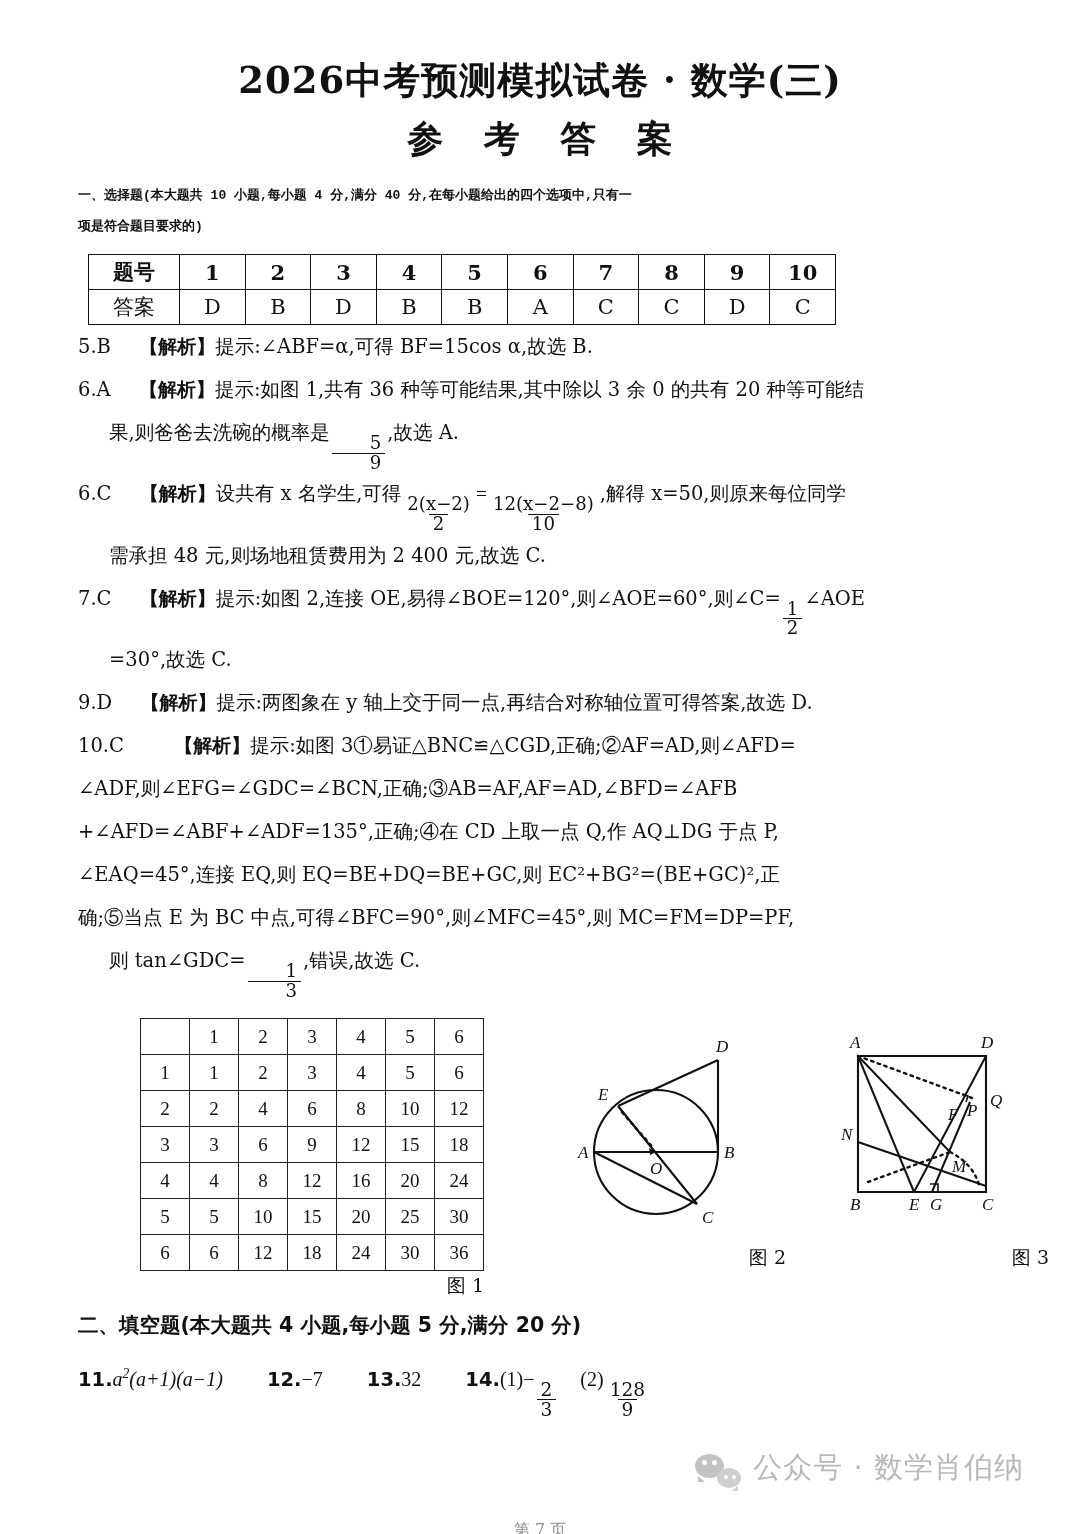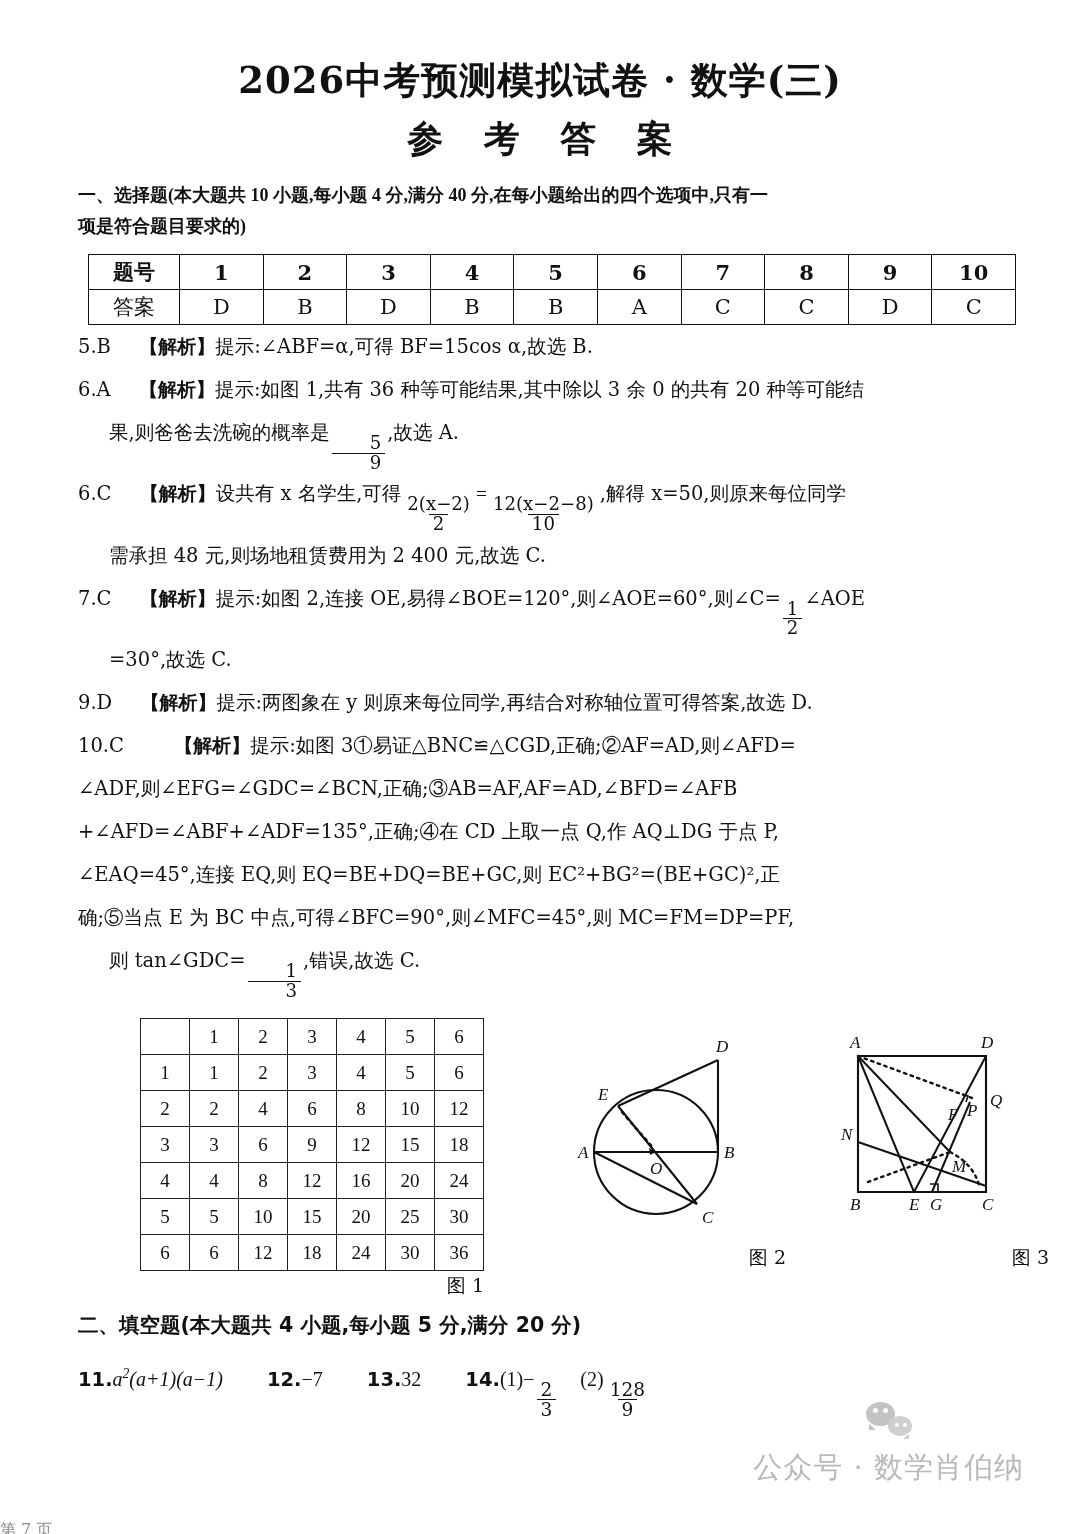"一、选择题(本大题共 10 小题,每小题 4 分,满分" .section-head { font-family: Liberation Serif, serif -> Liberation Mono, monospace; font-size: 18px -> 13px }
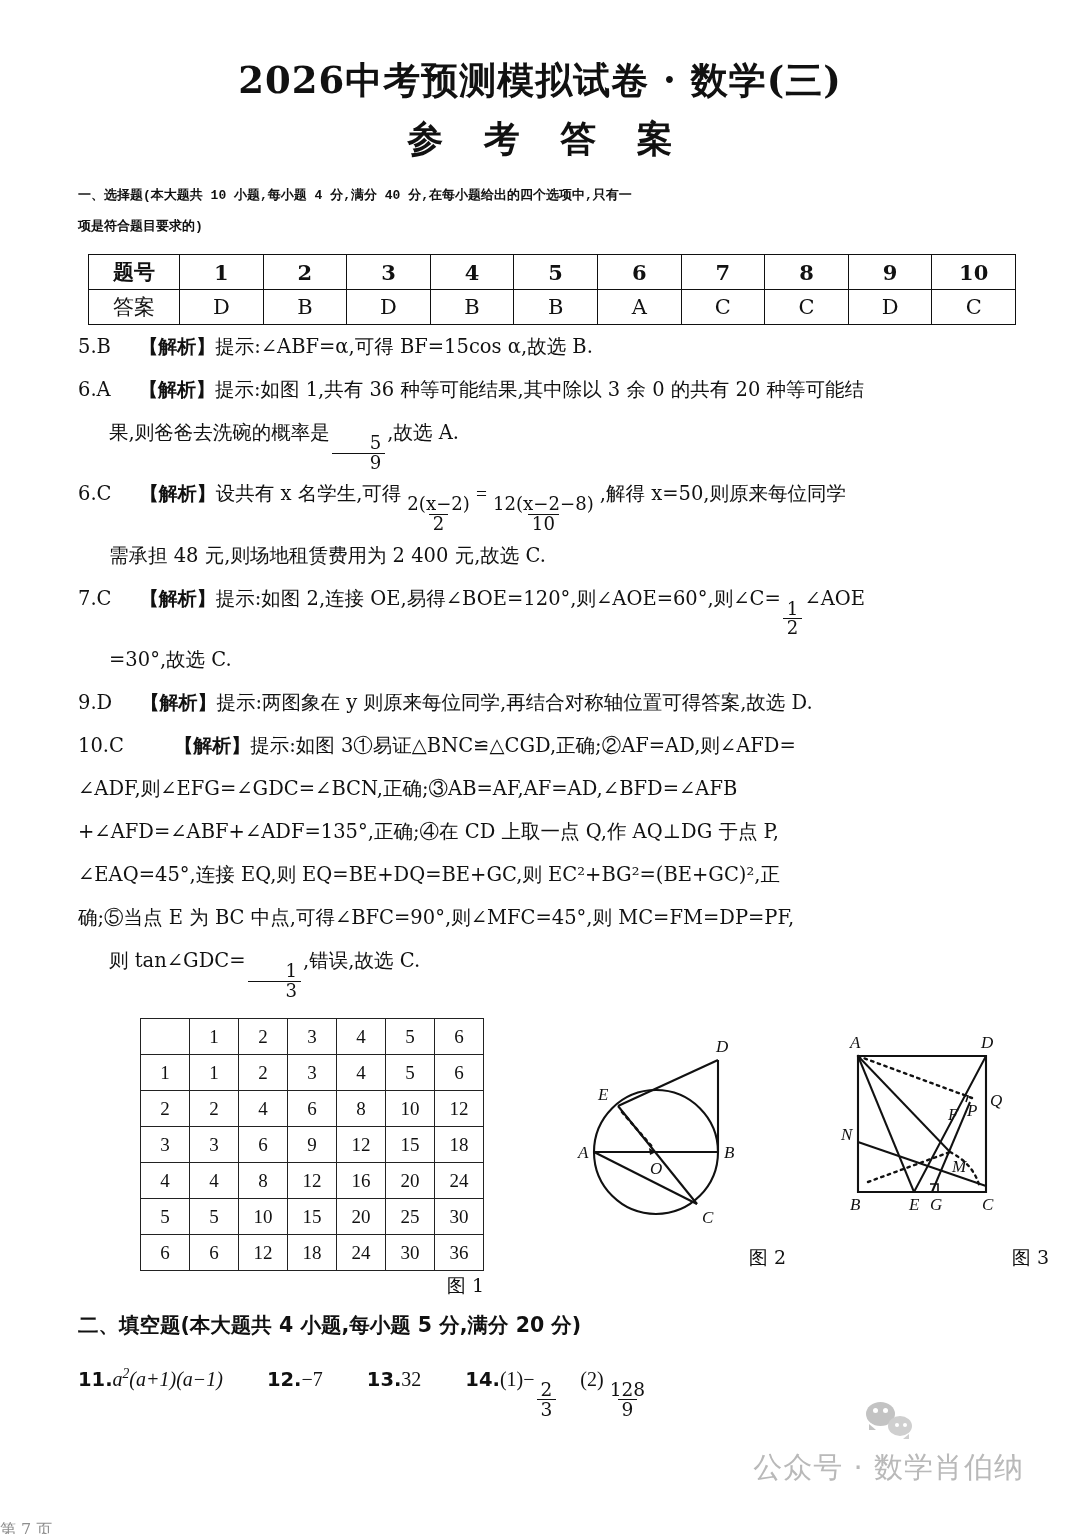"题号" table.ans-table { width: 928px -> 748px }
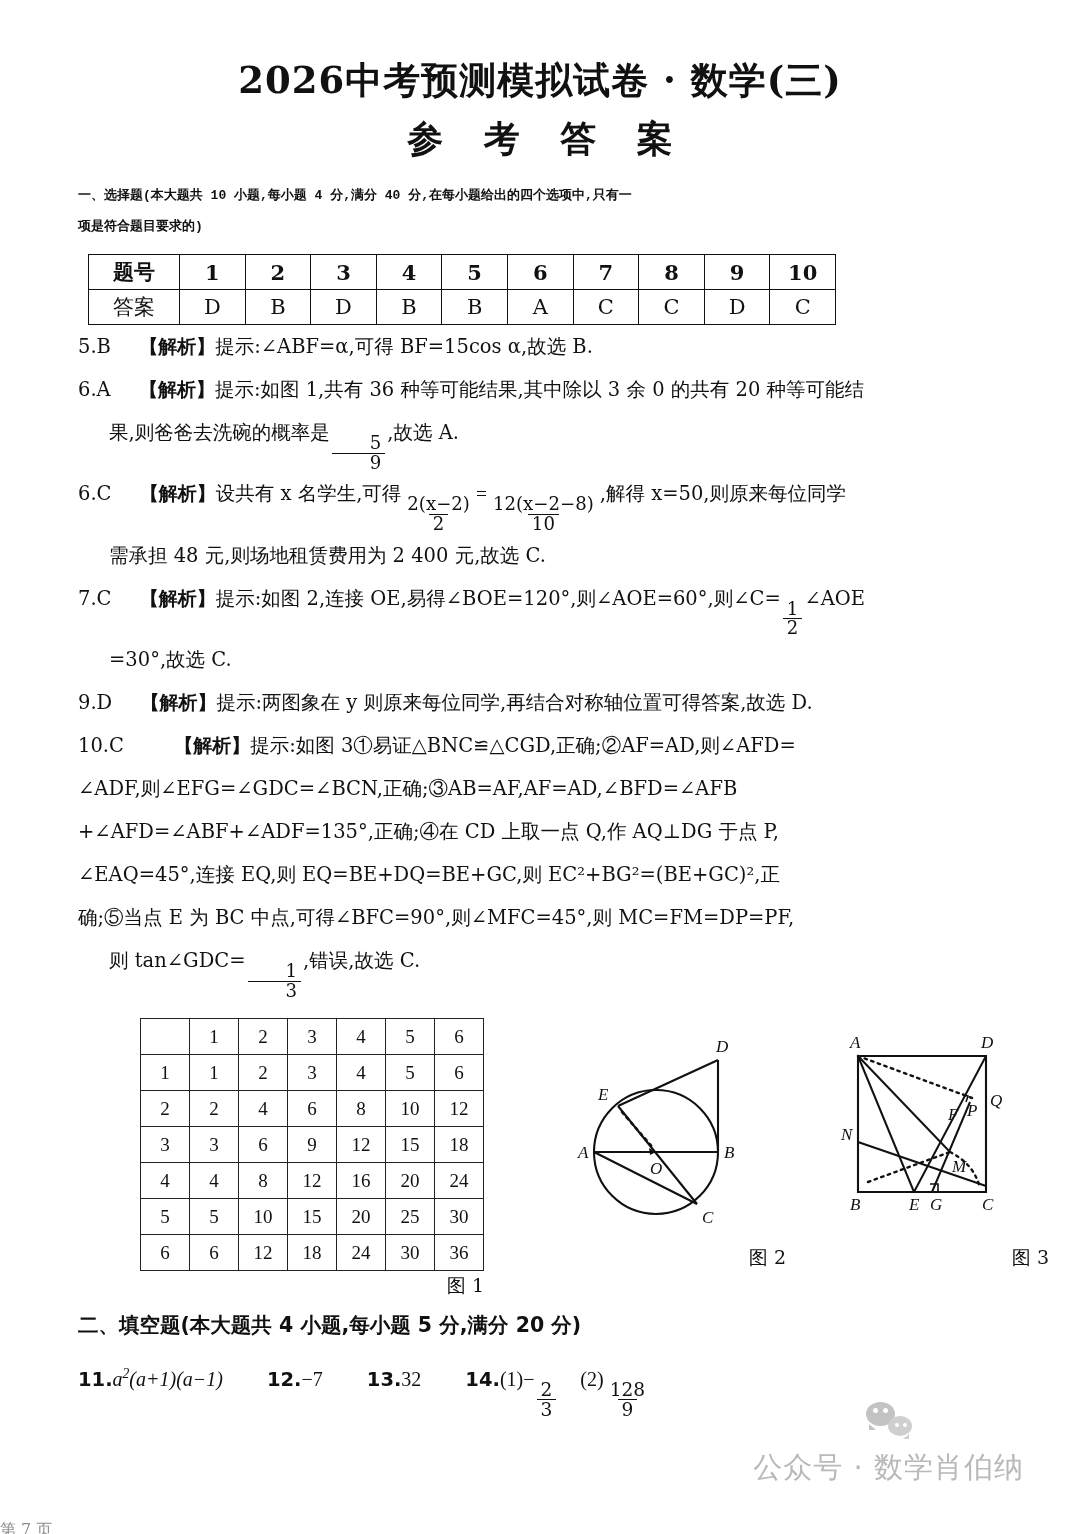"提示:两图象在 y 则原来每位同学,再结合对称轴位置可得答案,故选 D." span.cn { text: 则原来每位同学 -> 轴上交于同一点 }
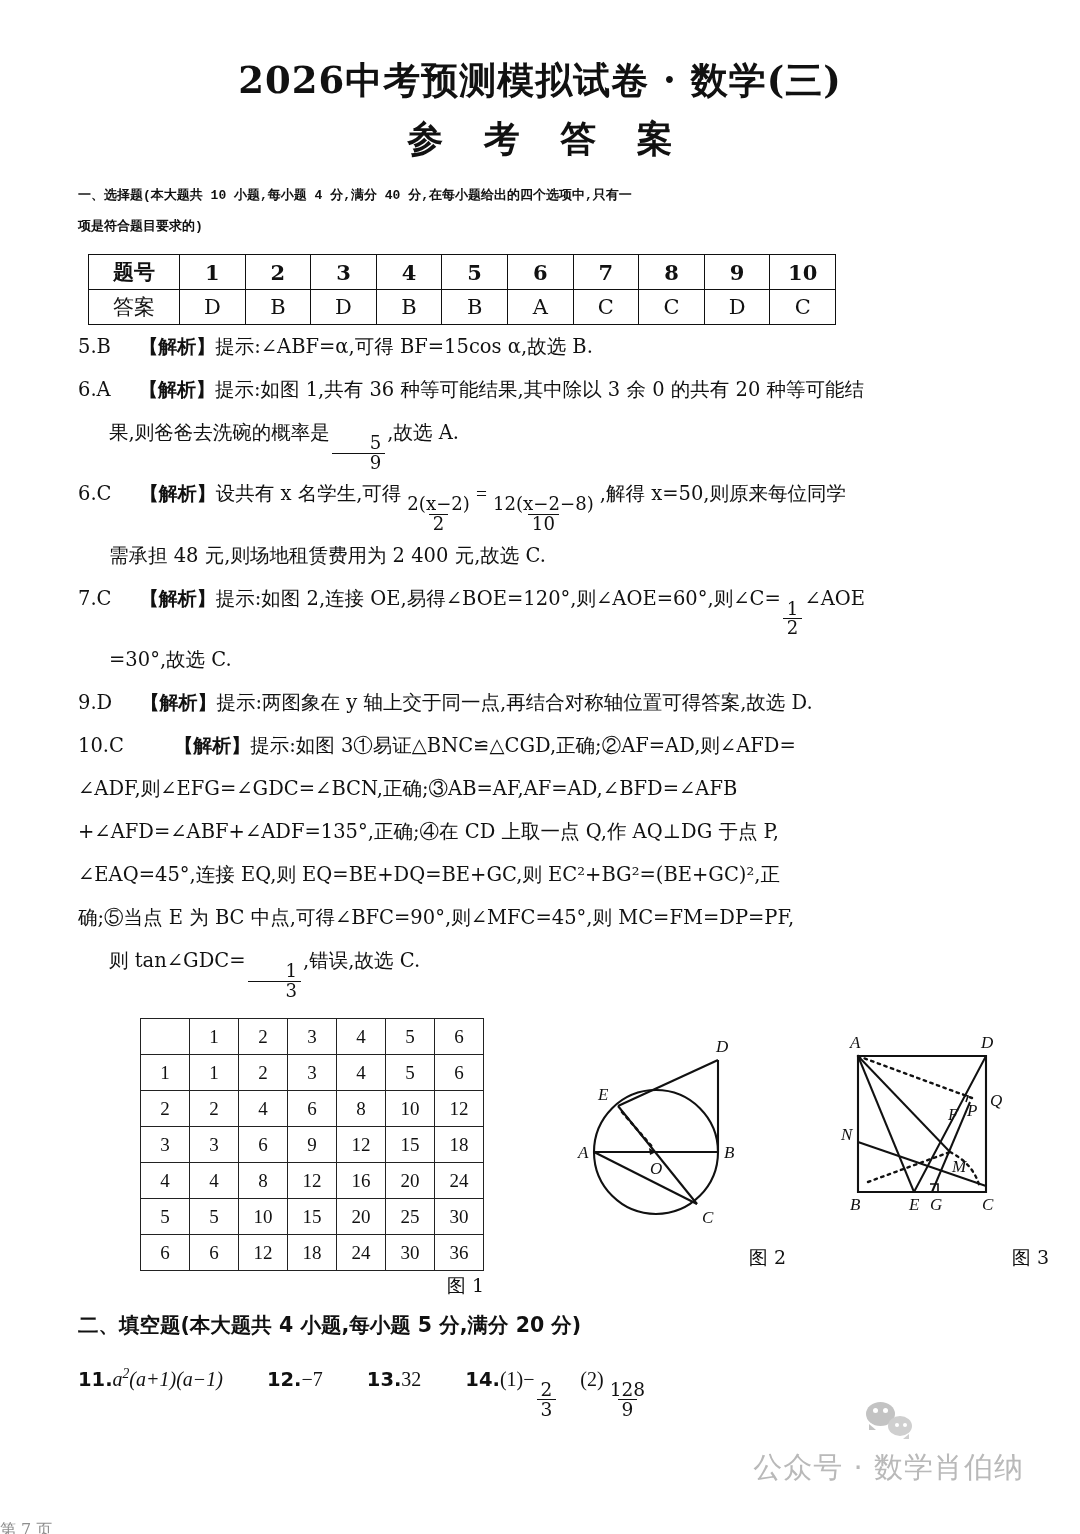"公众号 · 数学肖伯纳" .watermark { align-items: center -> flex-end; flex-direction: column -> none }
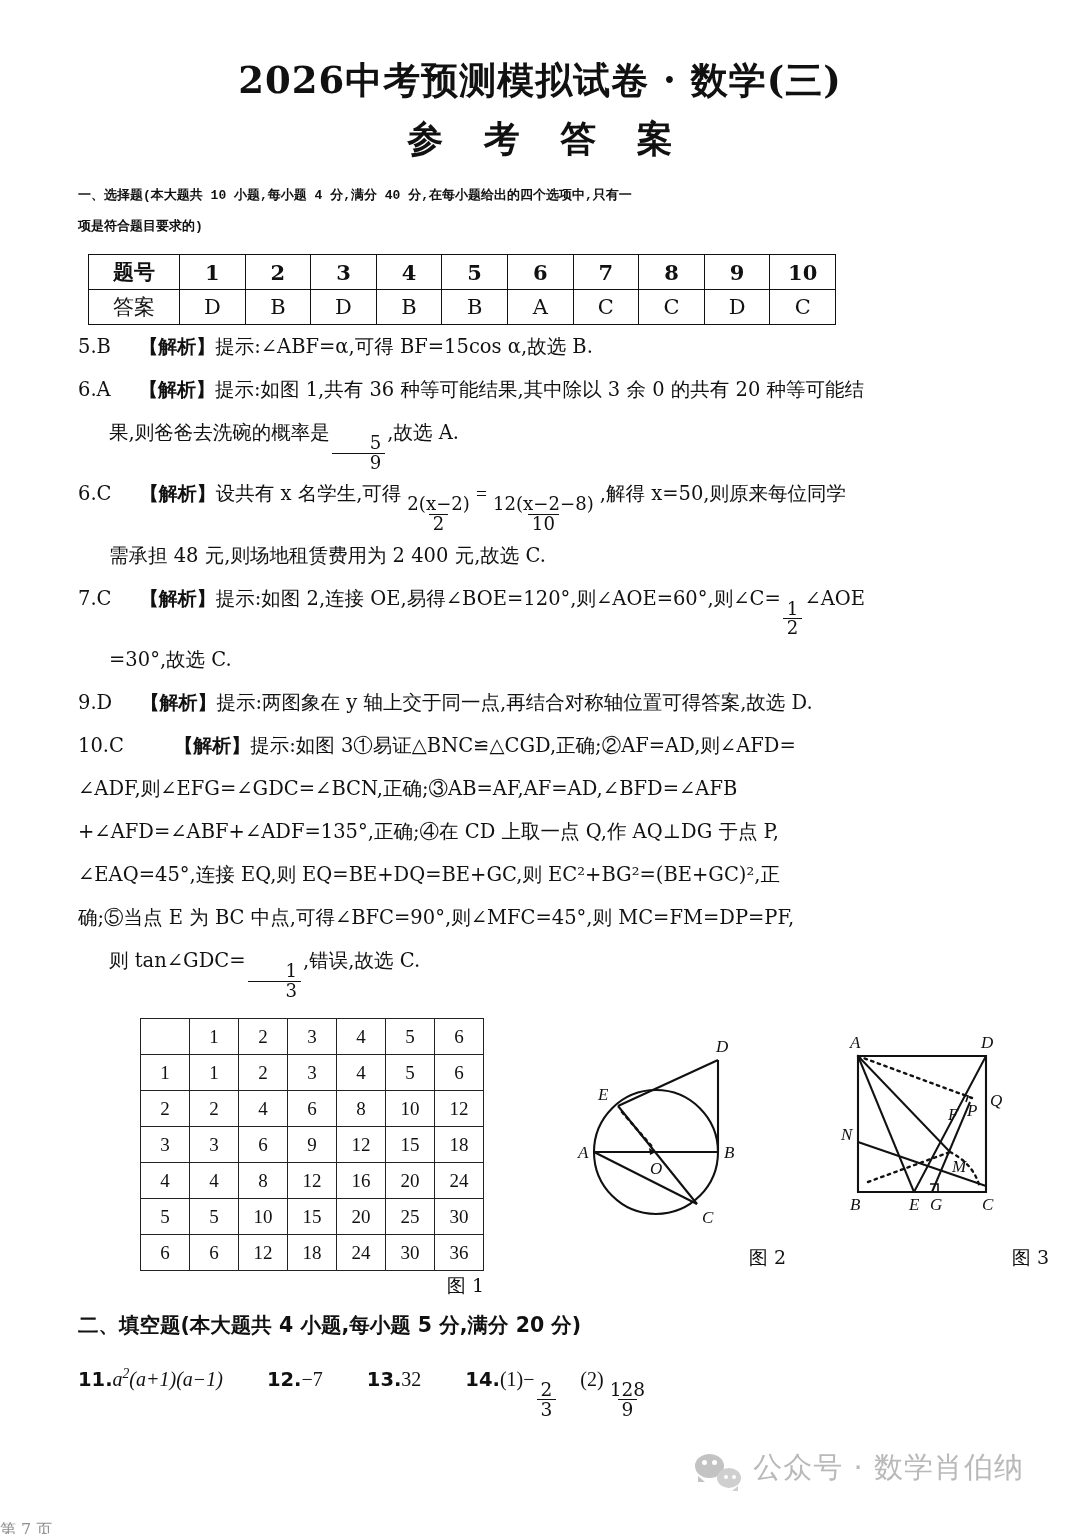"第 7 页" .page-no { text-align: left -> center }
